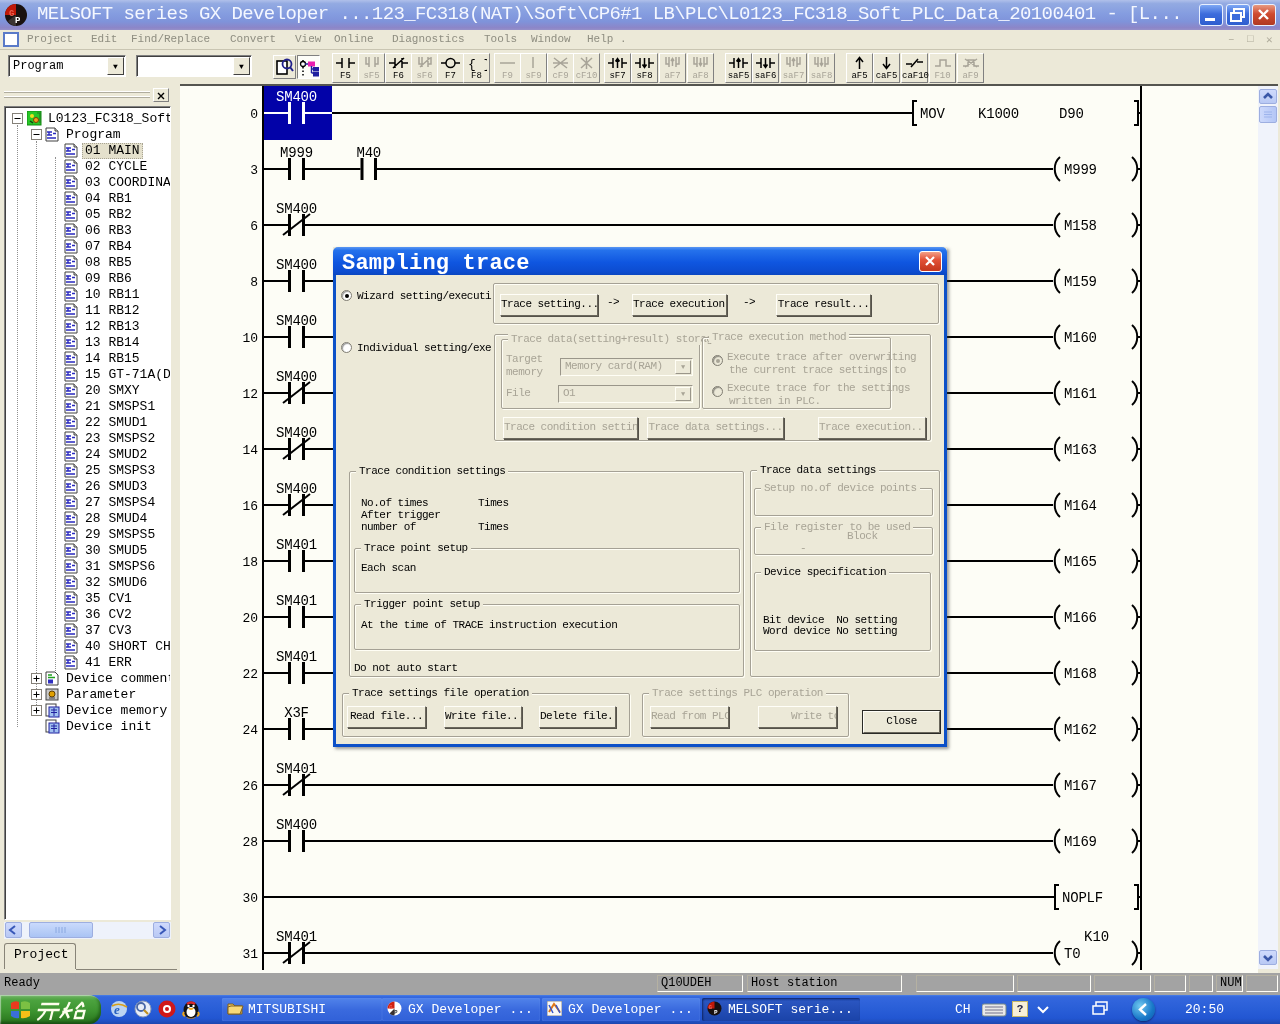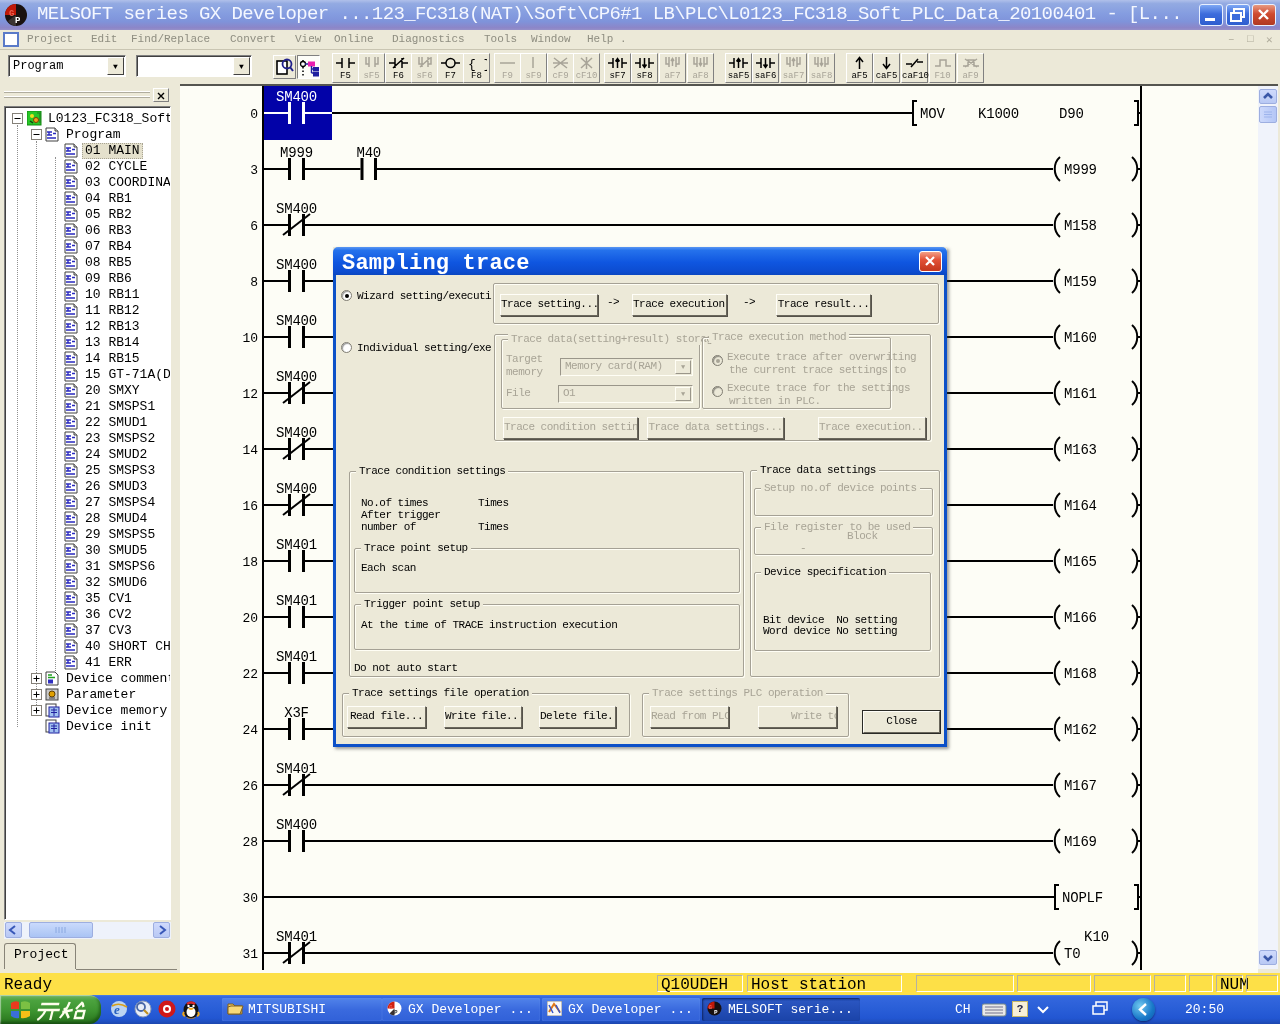"Ready" #statusbar { background: #fde047 -> #a3a3a3; font-size: 16px -> 12px }
